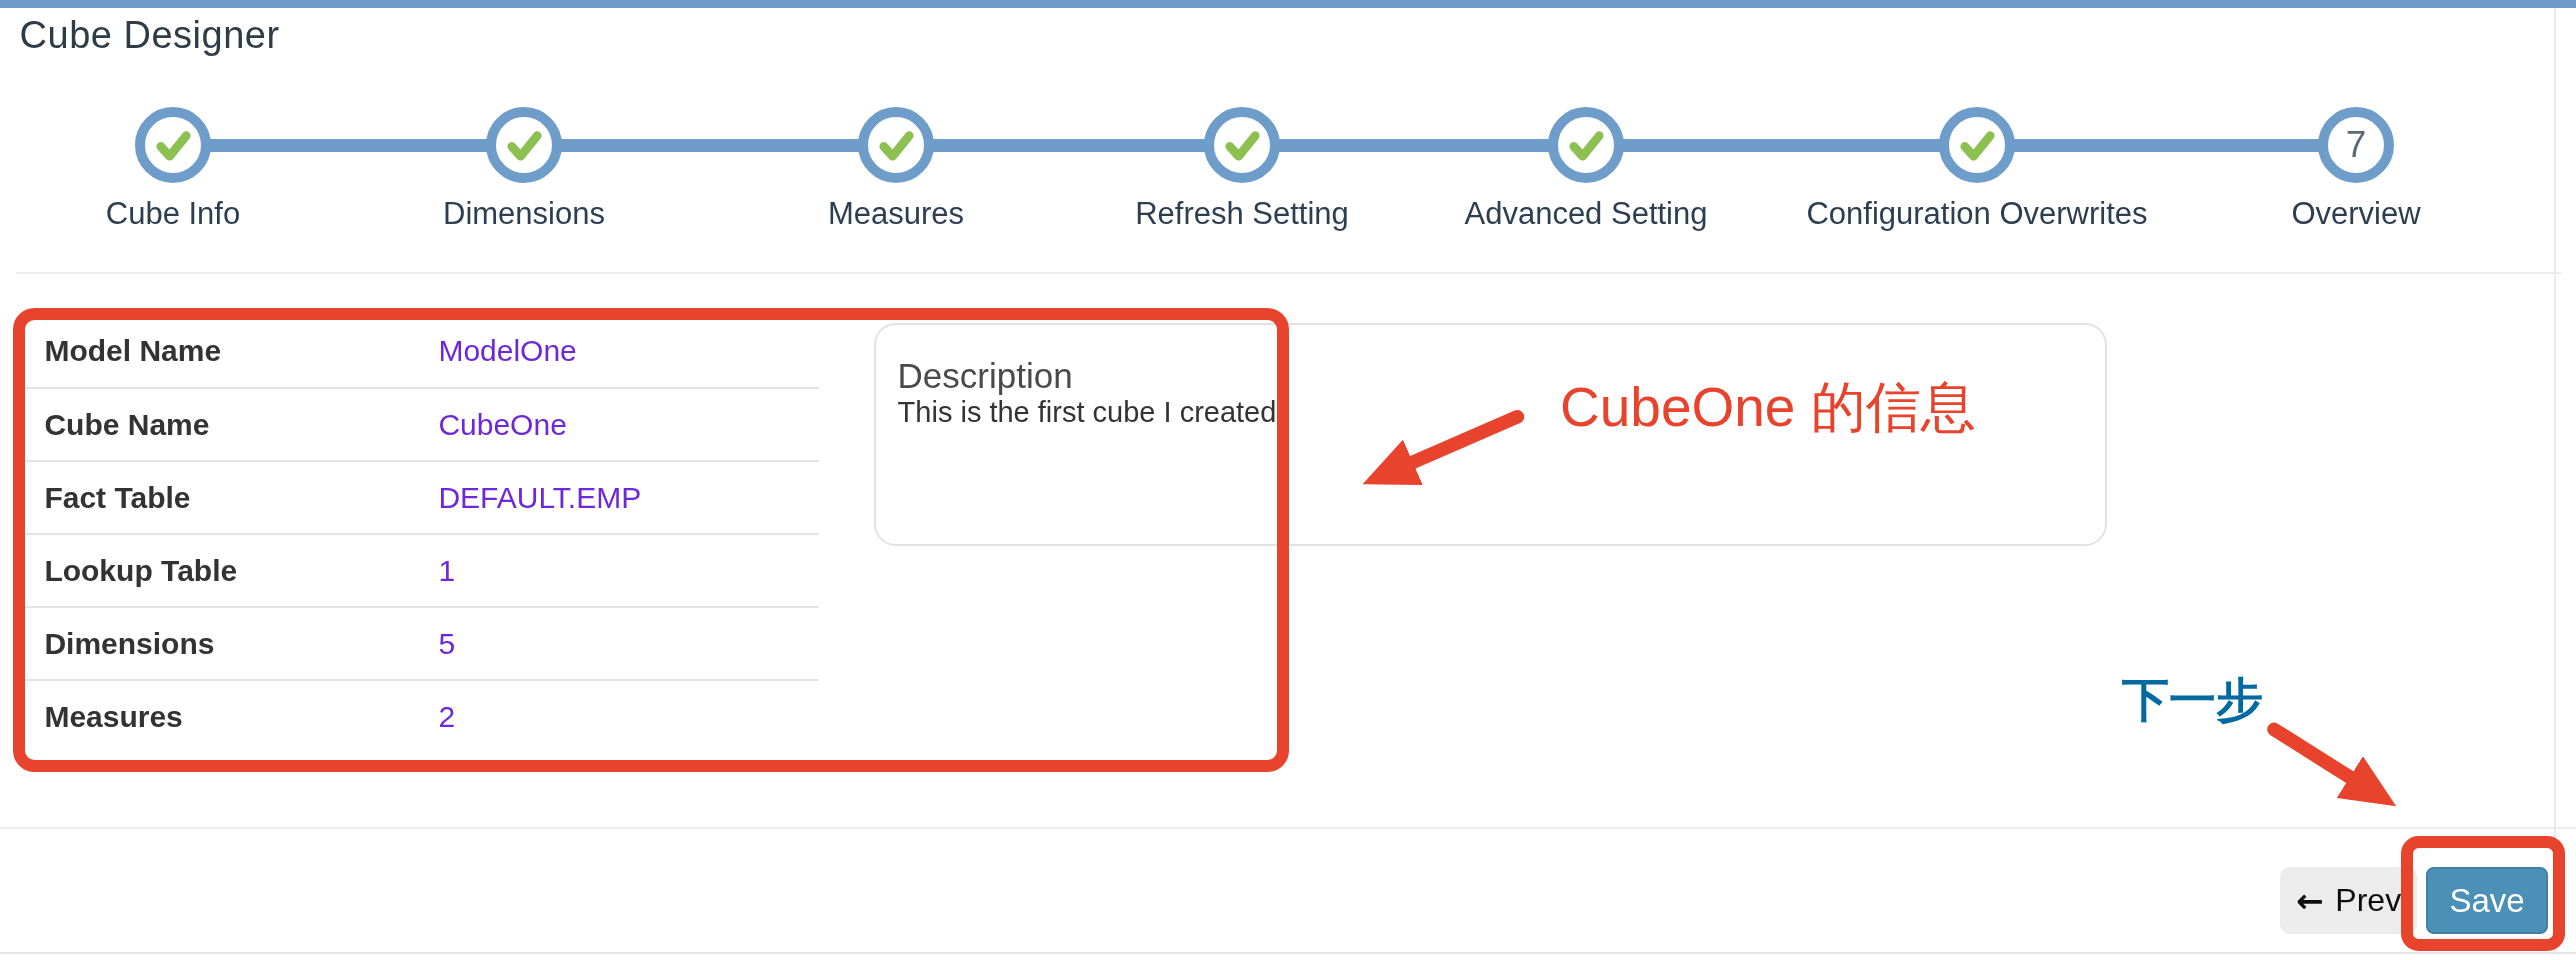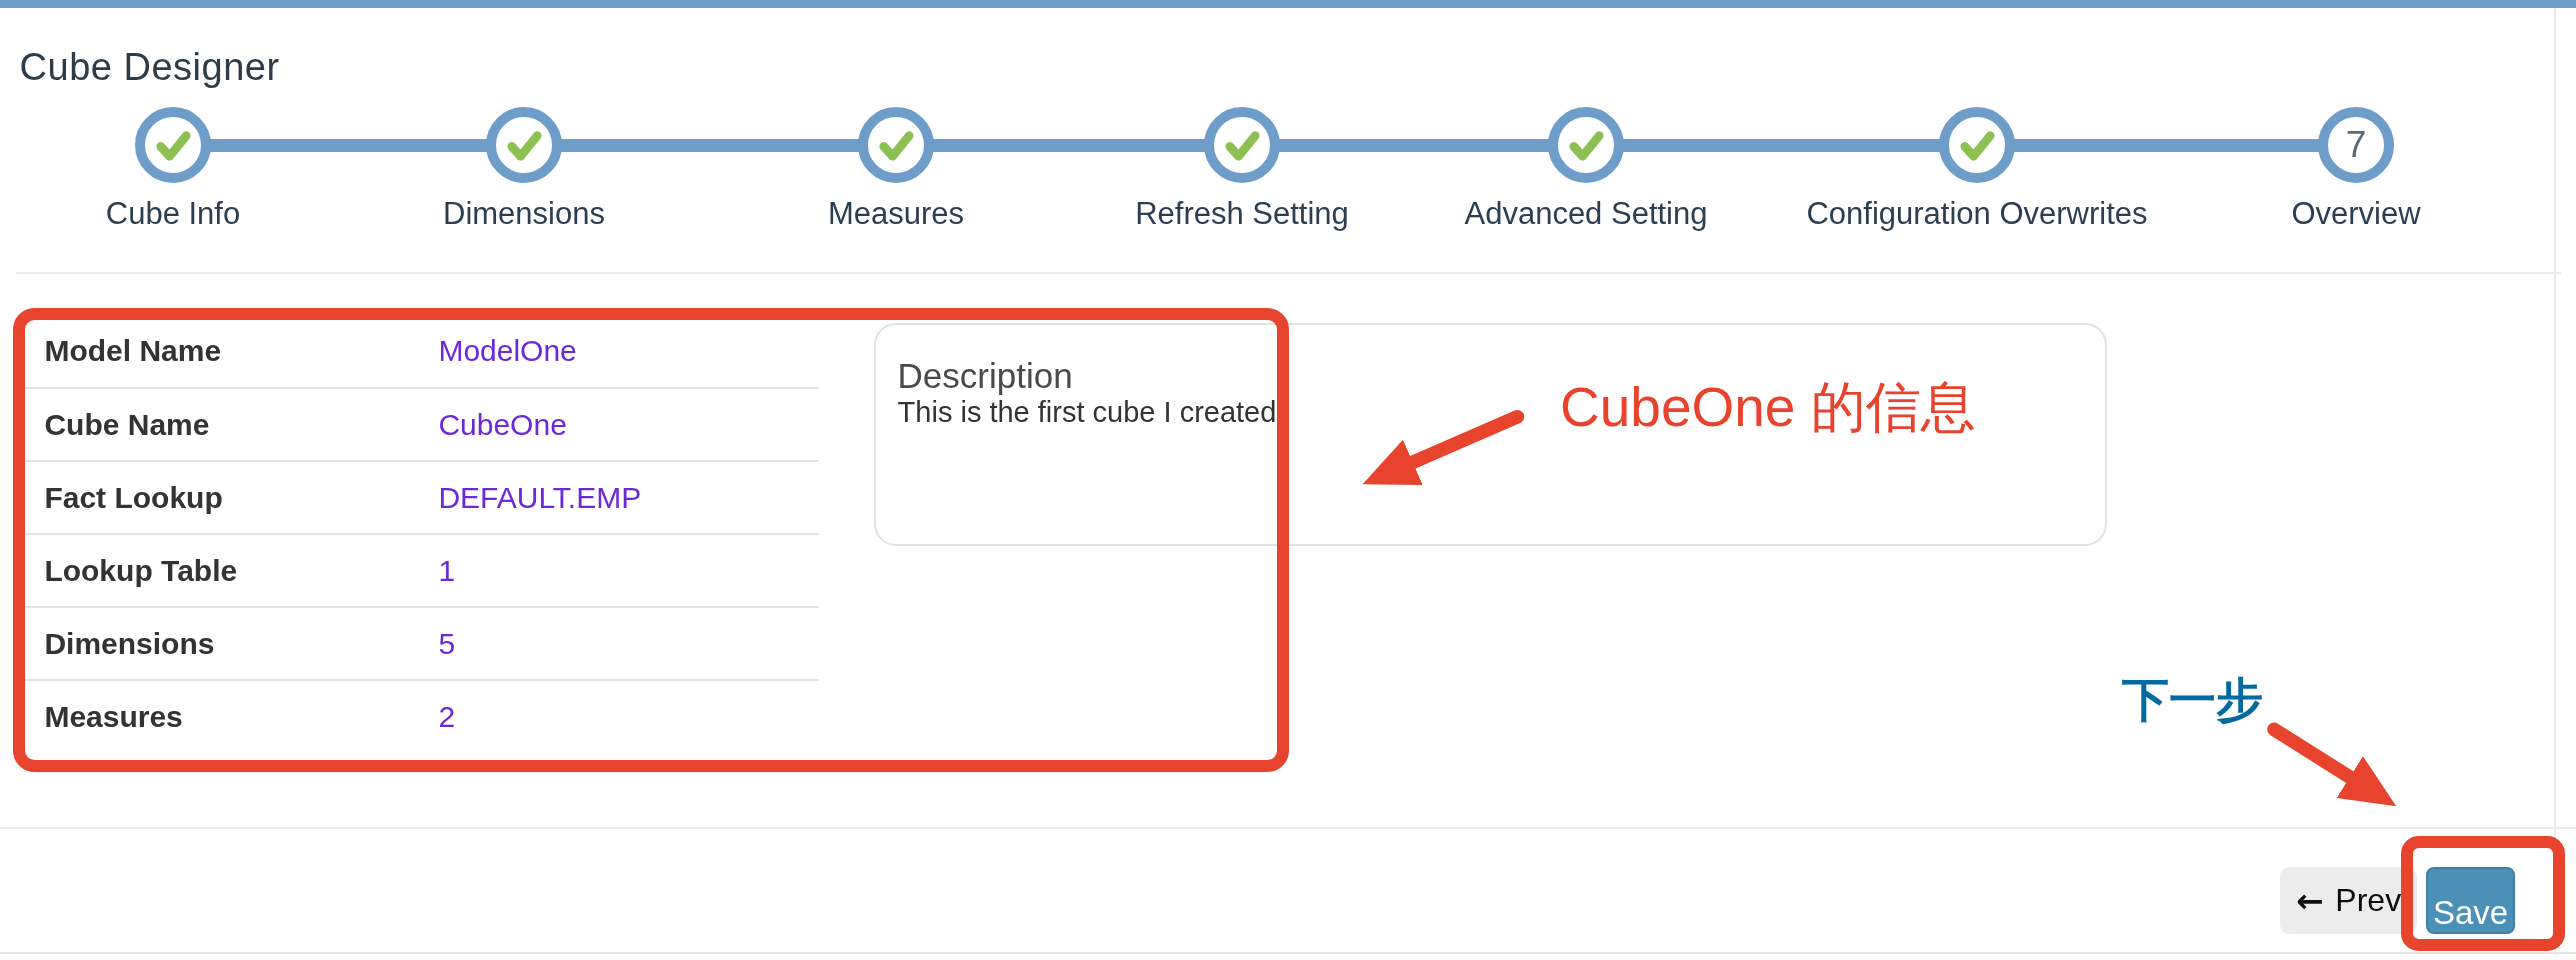"Cube Designer" .page-title { margin-top: 32px -> none }
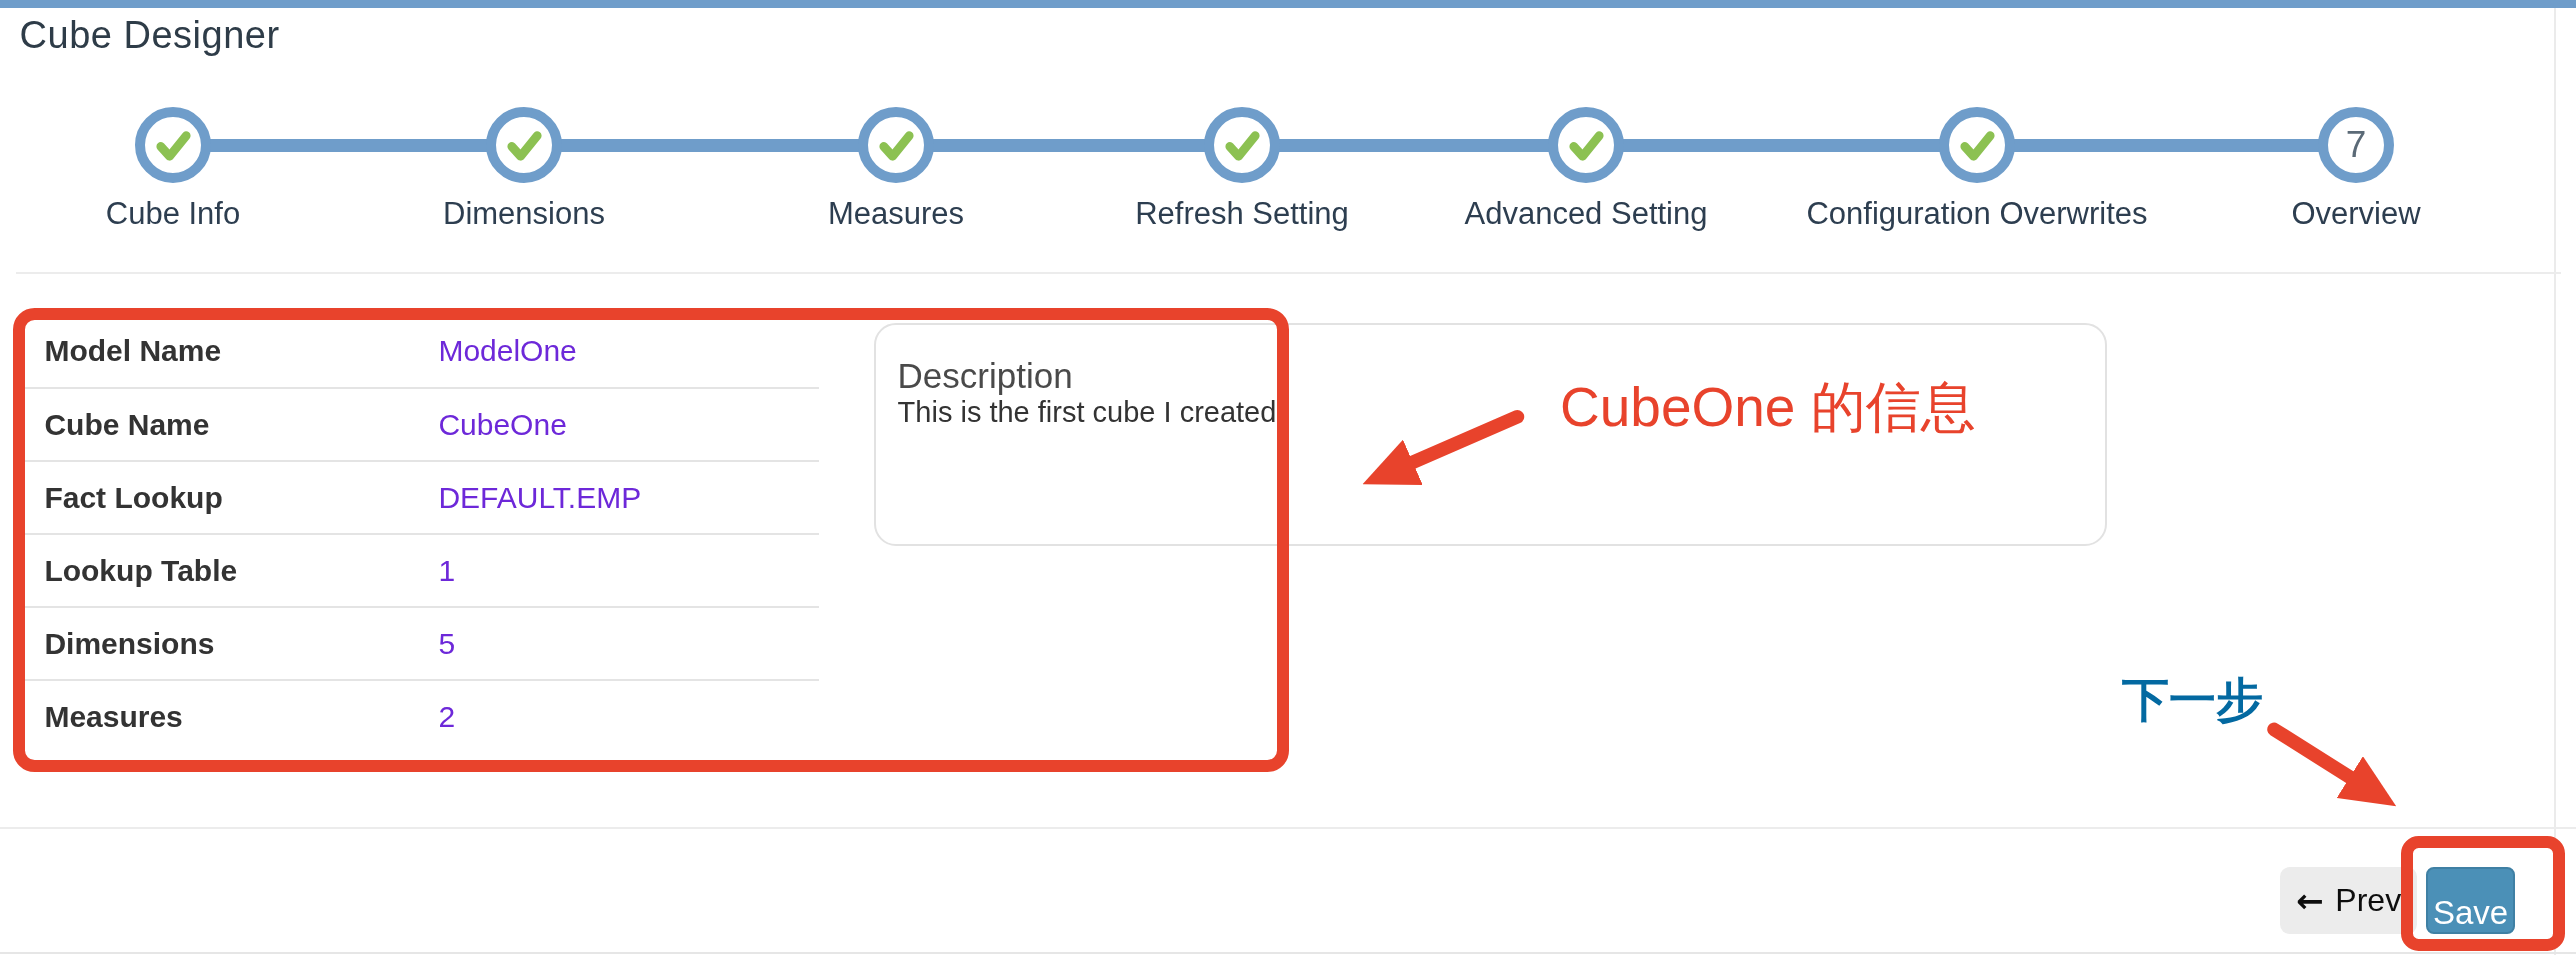"Fact Lookup" div.lbl { text: Lookup -> Table }
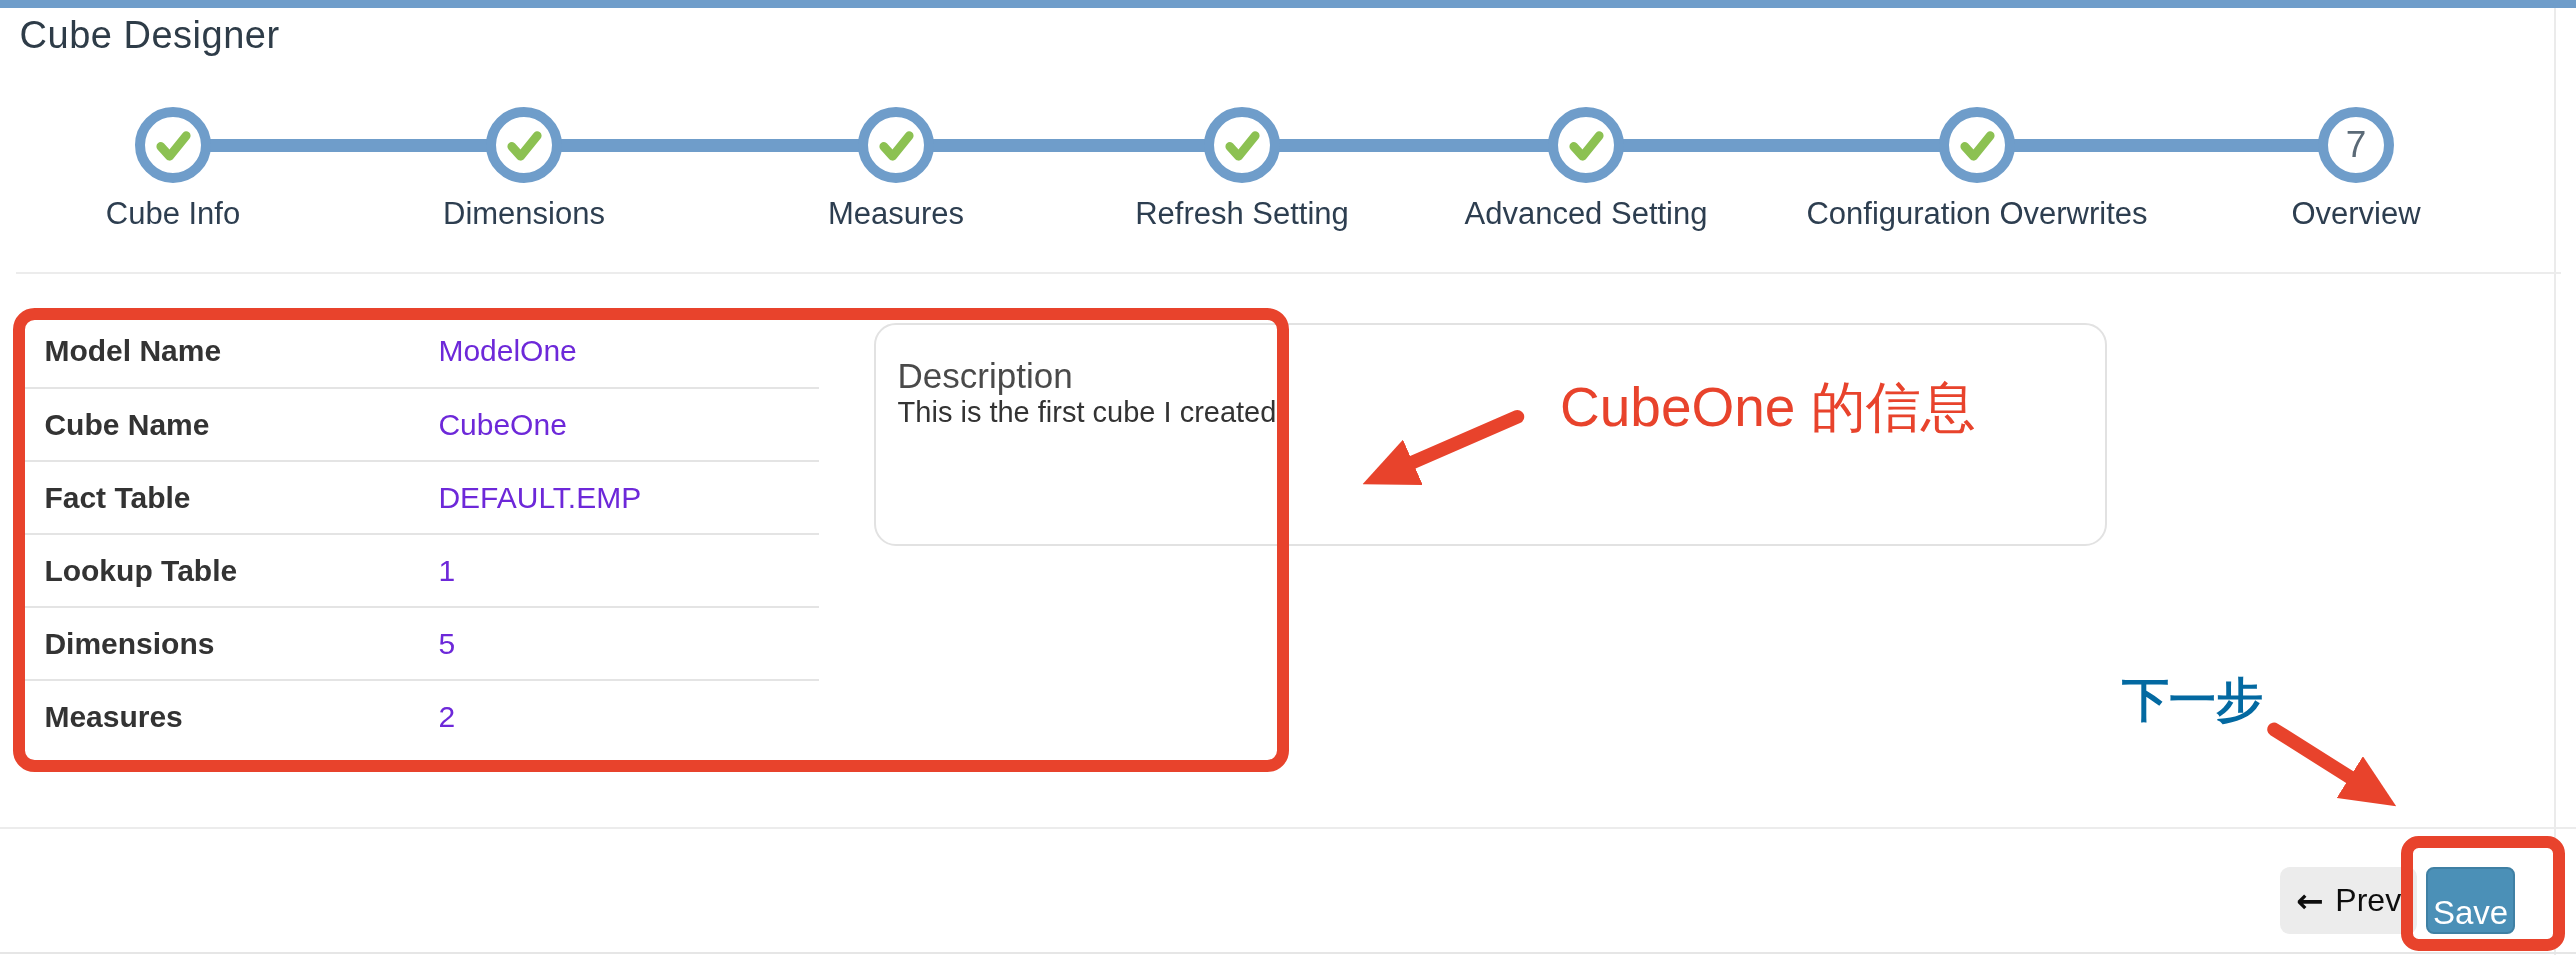"Save" .btn-save { align-items: flex-end -> none; width: 89px -> 122px }
